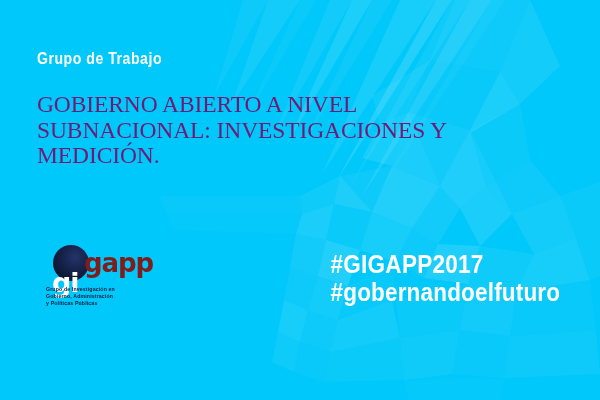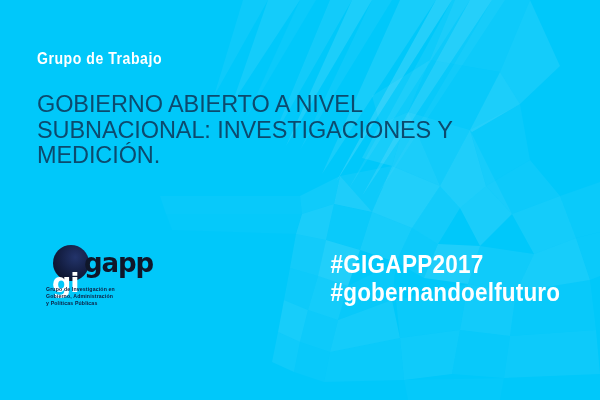"GOBIERNO ABIERTO A NIVEL SUBNACIONAL:" .headline { color: #0c4a6e -> #701a75; font-family: Liberation Sans, sans-serif -> Liberation Serif, serif }
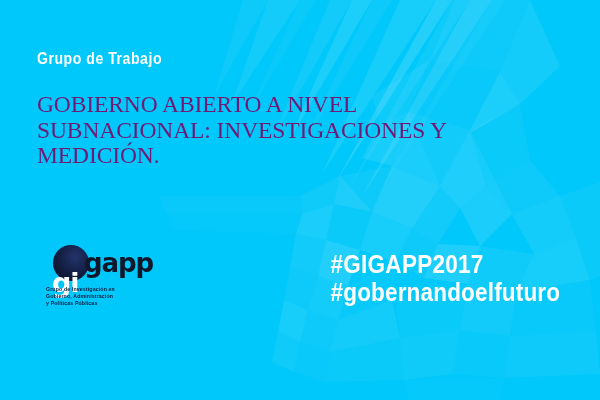"gapp" .logo-gapp { color: #0f172a -> #7f1d1d }
